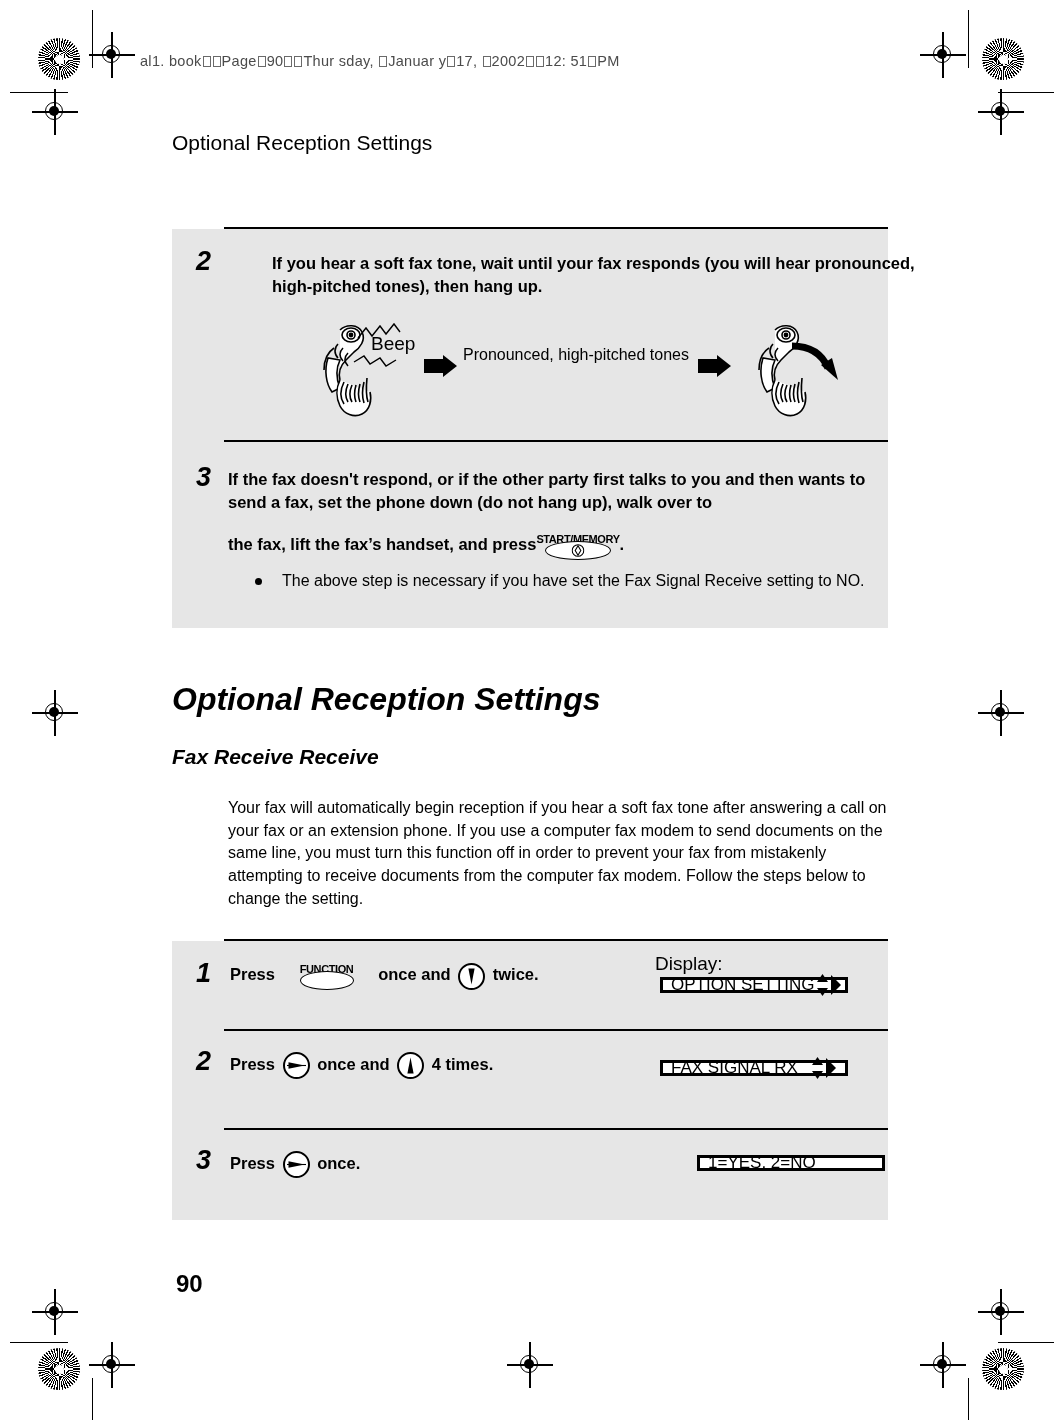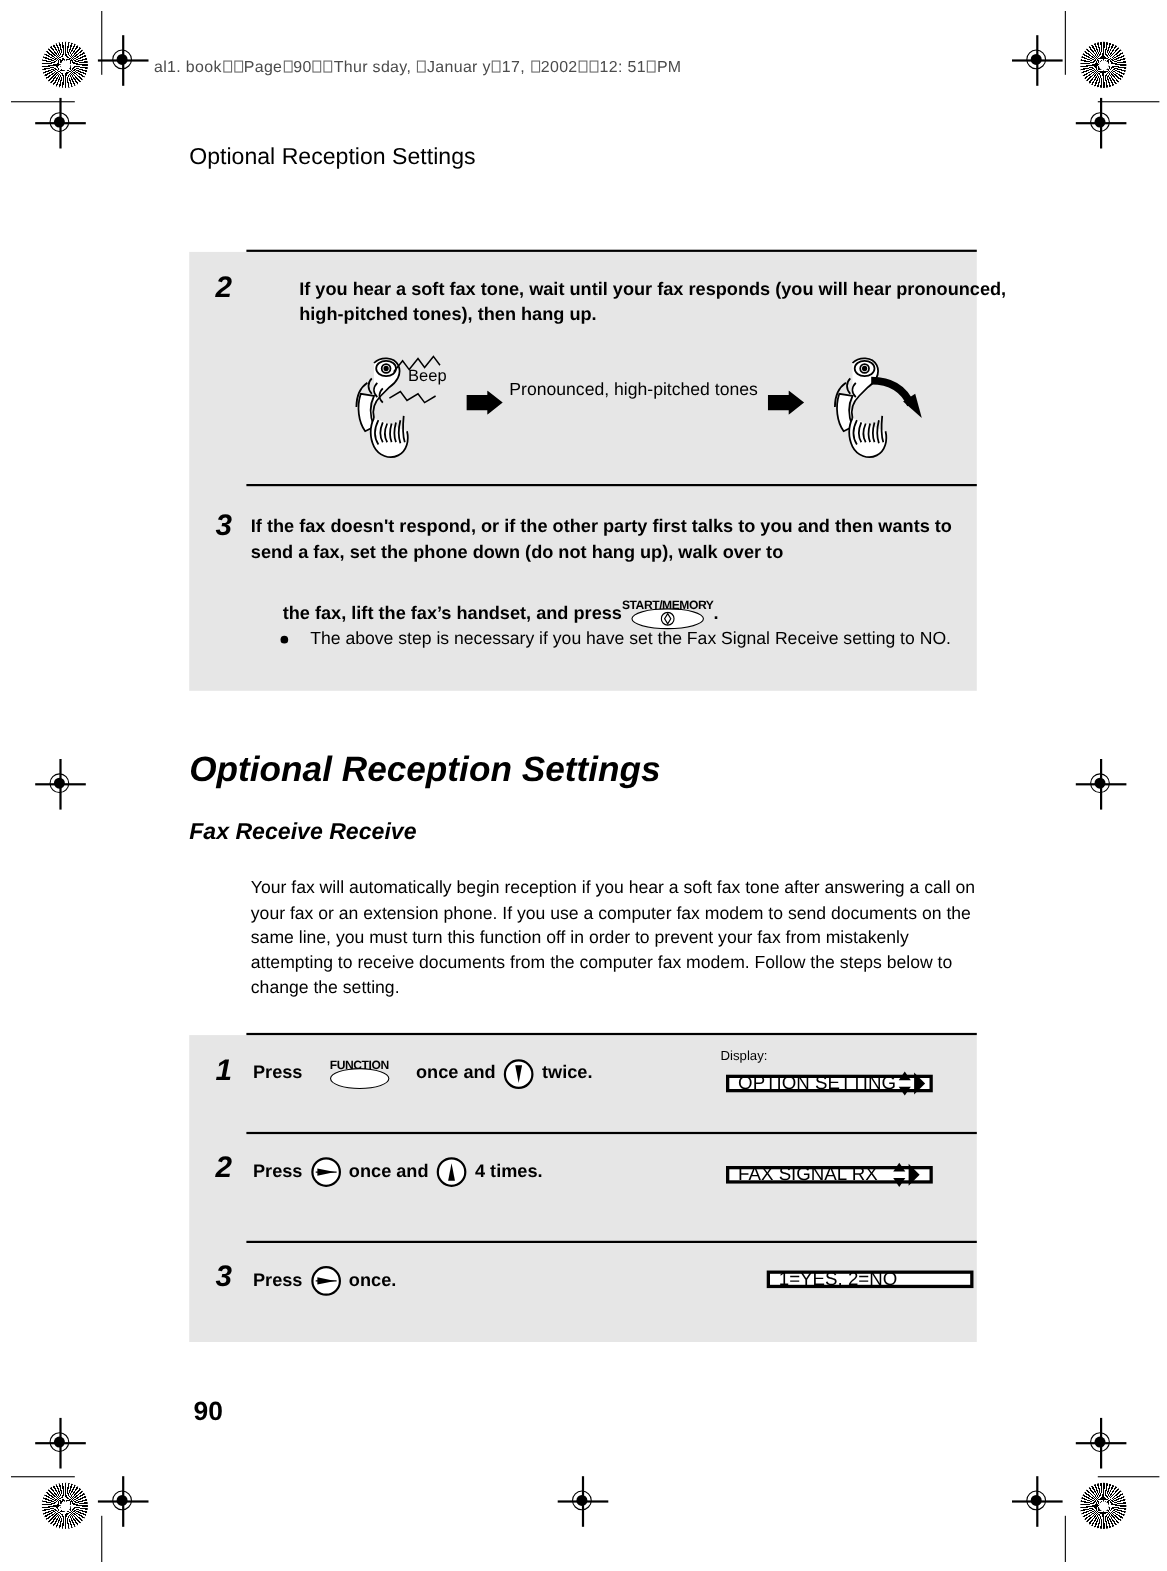"Beep" .beep-label { font-size: 15px -> 19px }
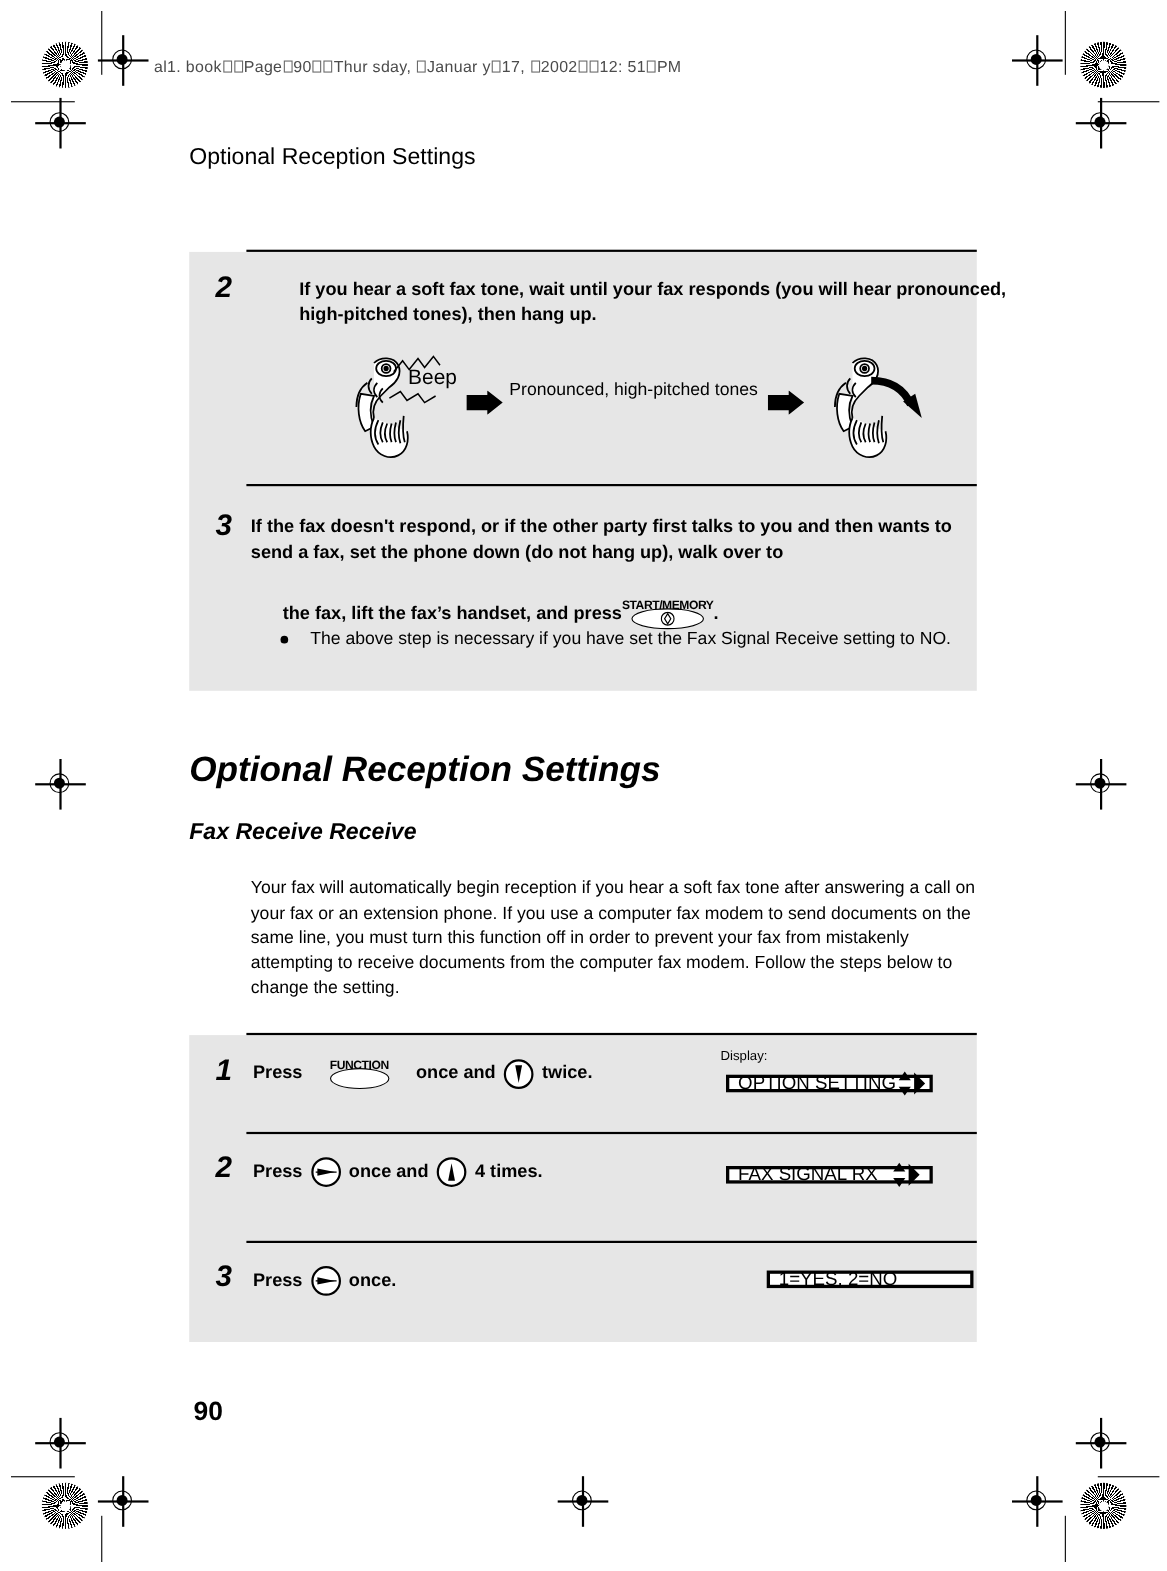"the fax, lift the fax’s" div.step-body { margin-left: 29px -> none; top: 544px -> 532px }
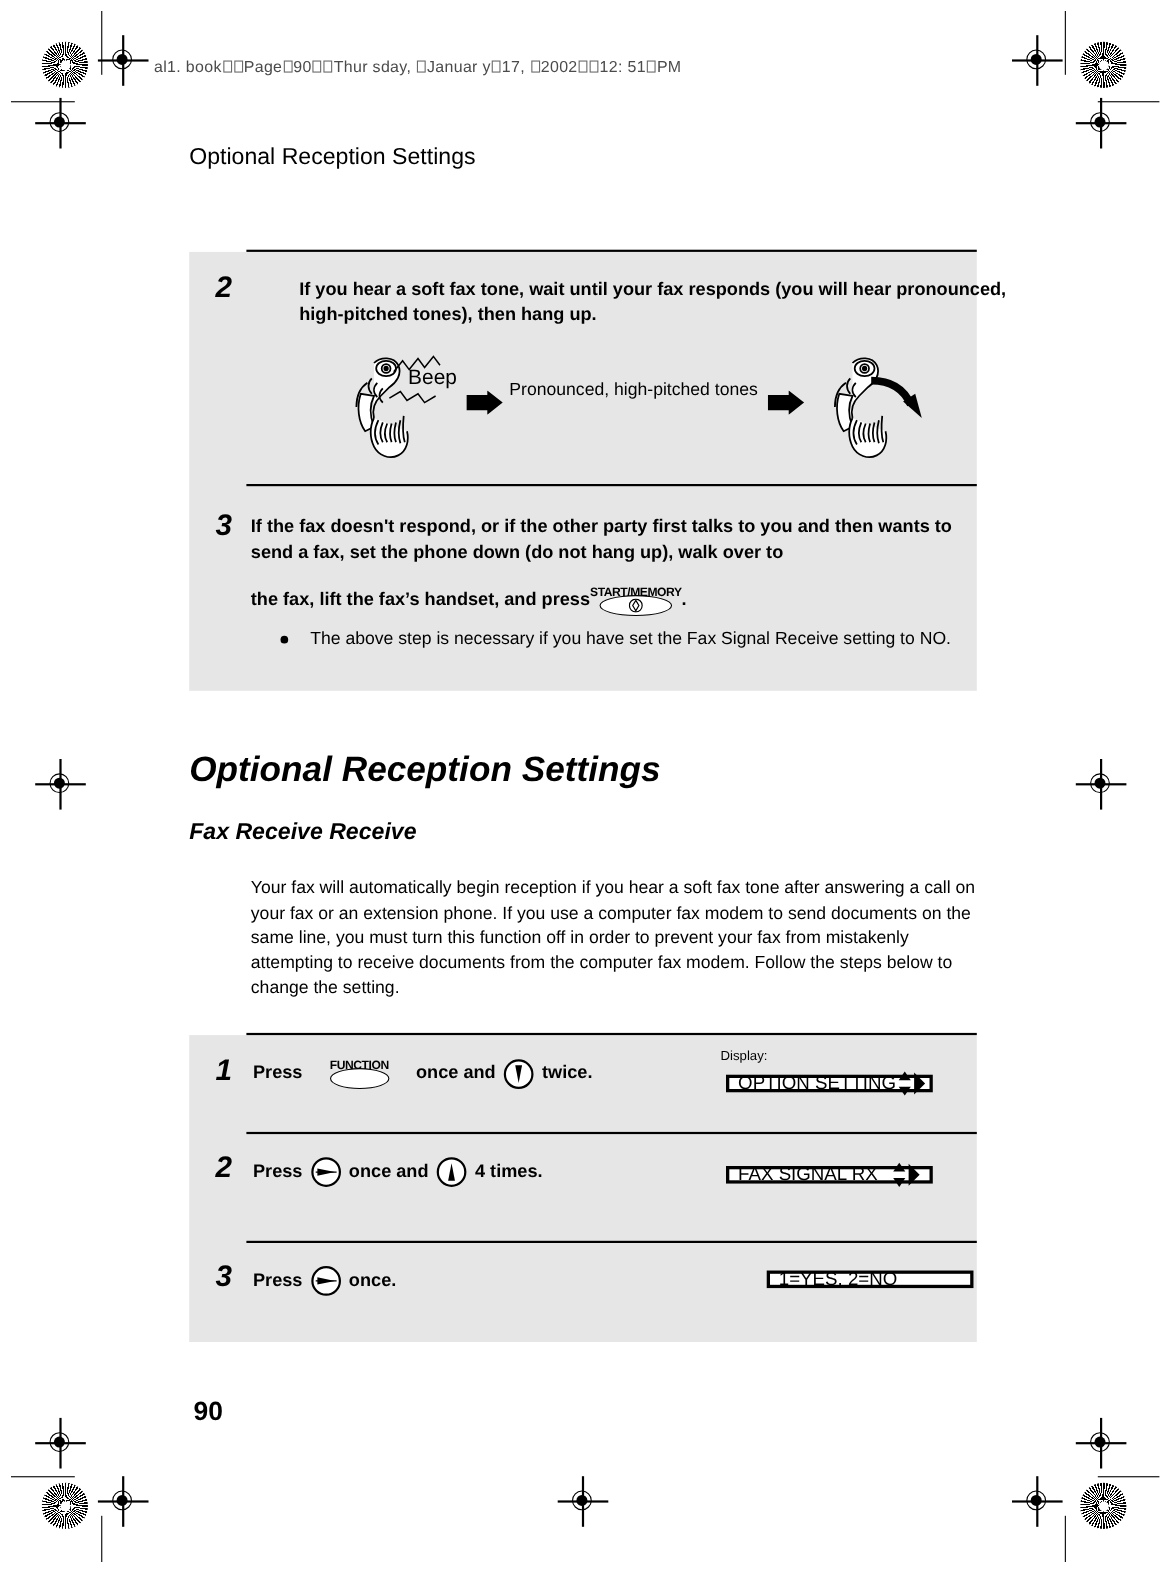"Display:" .display-label { font-size: 12px -> 19px }
